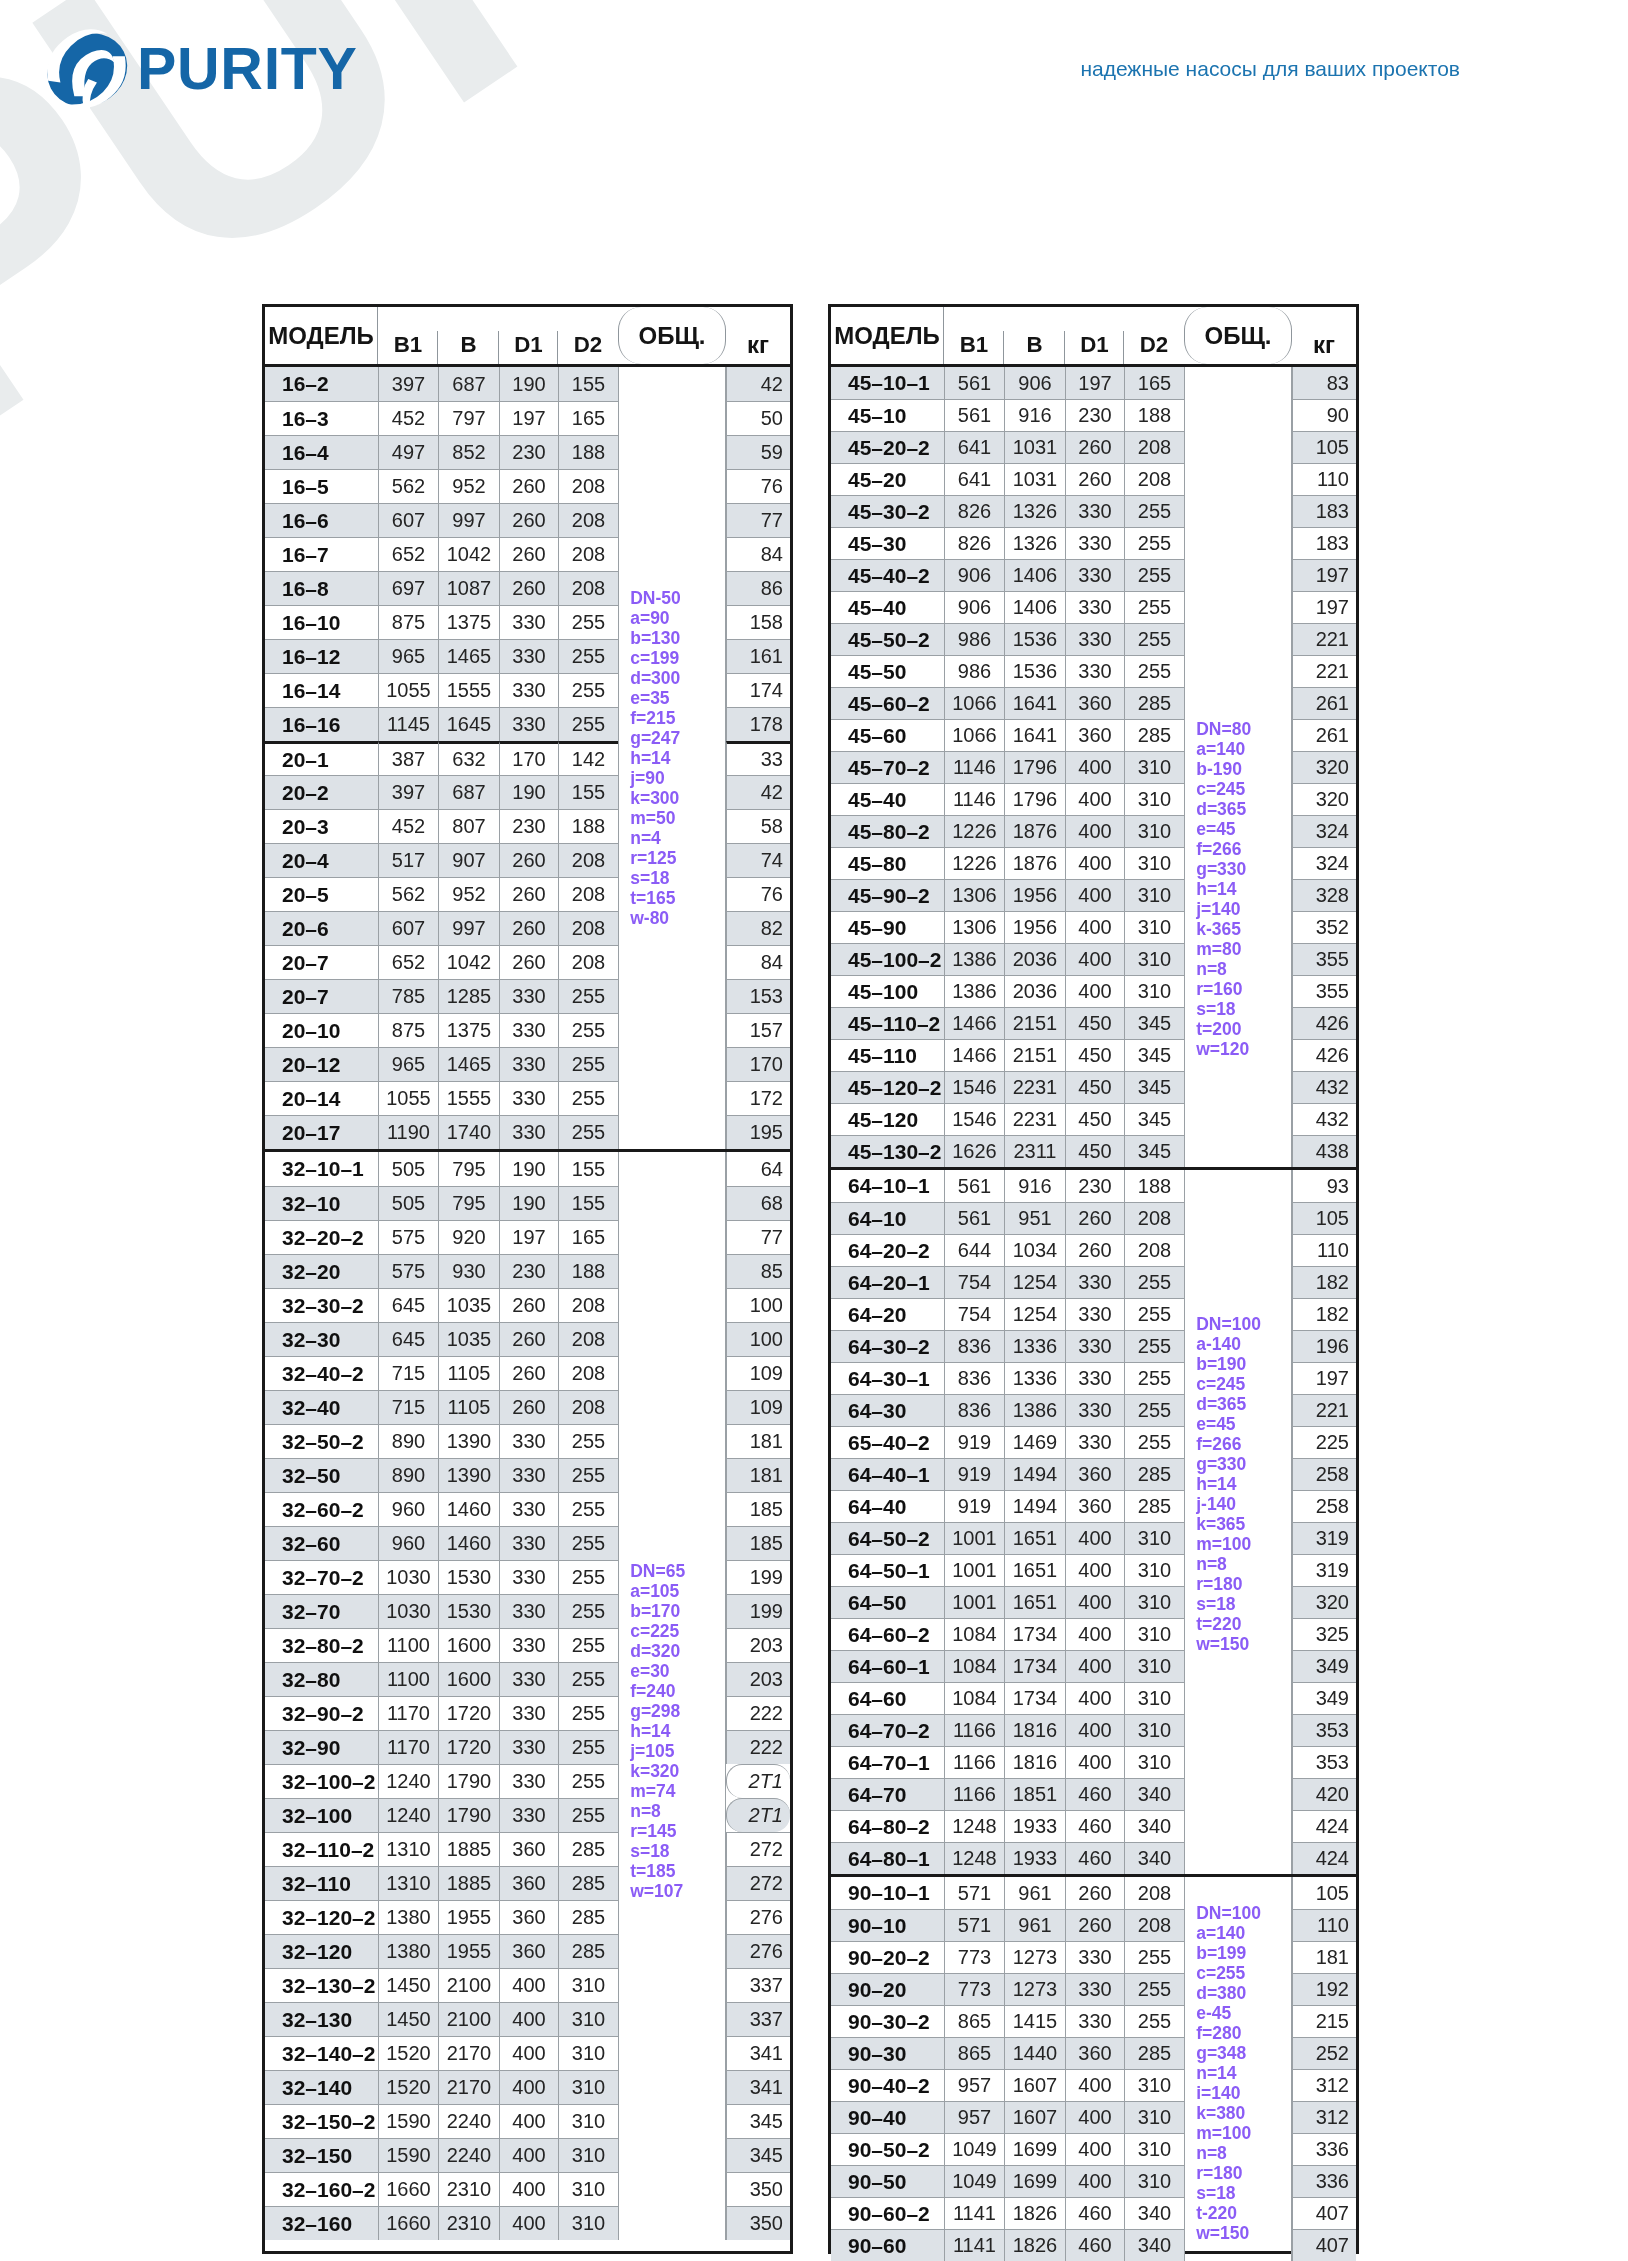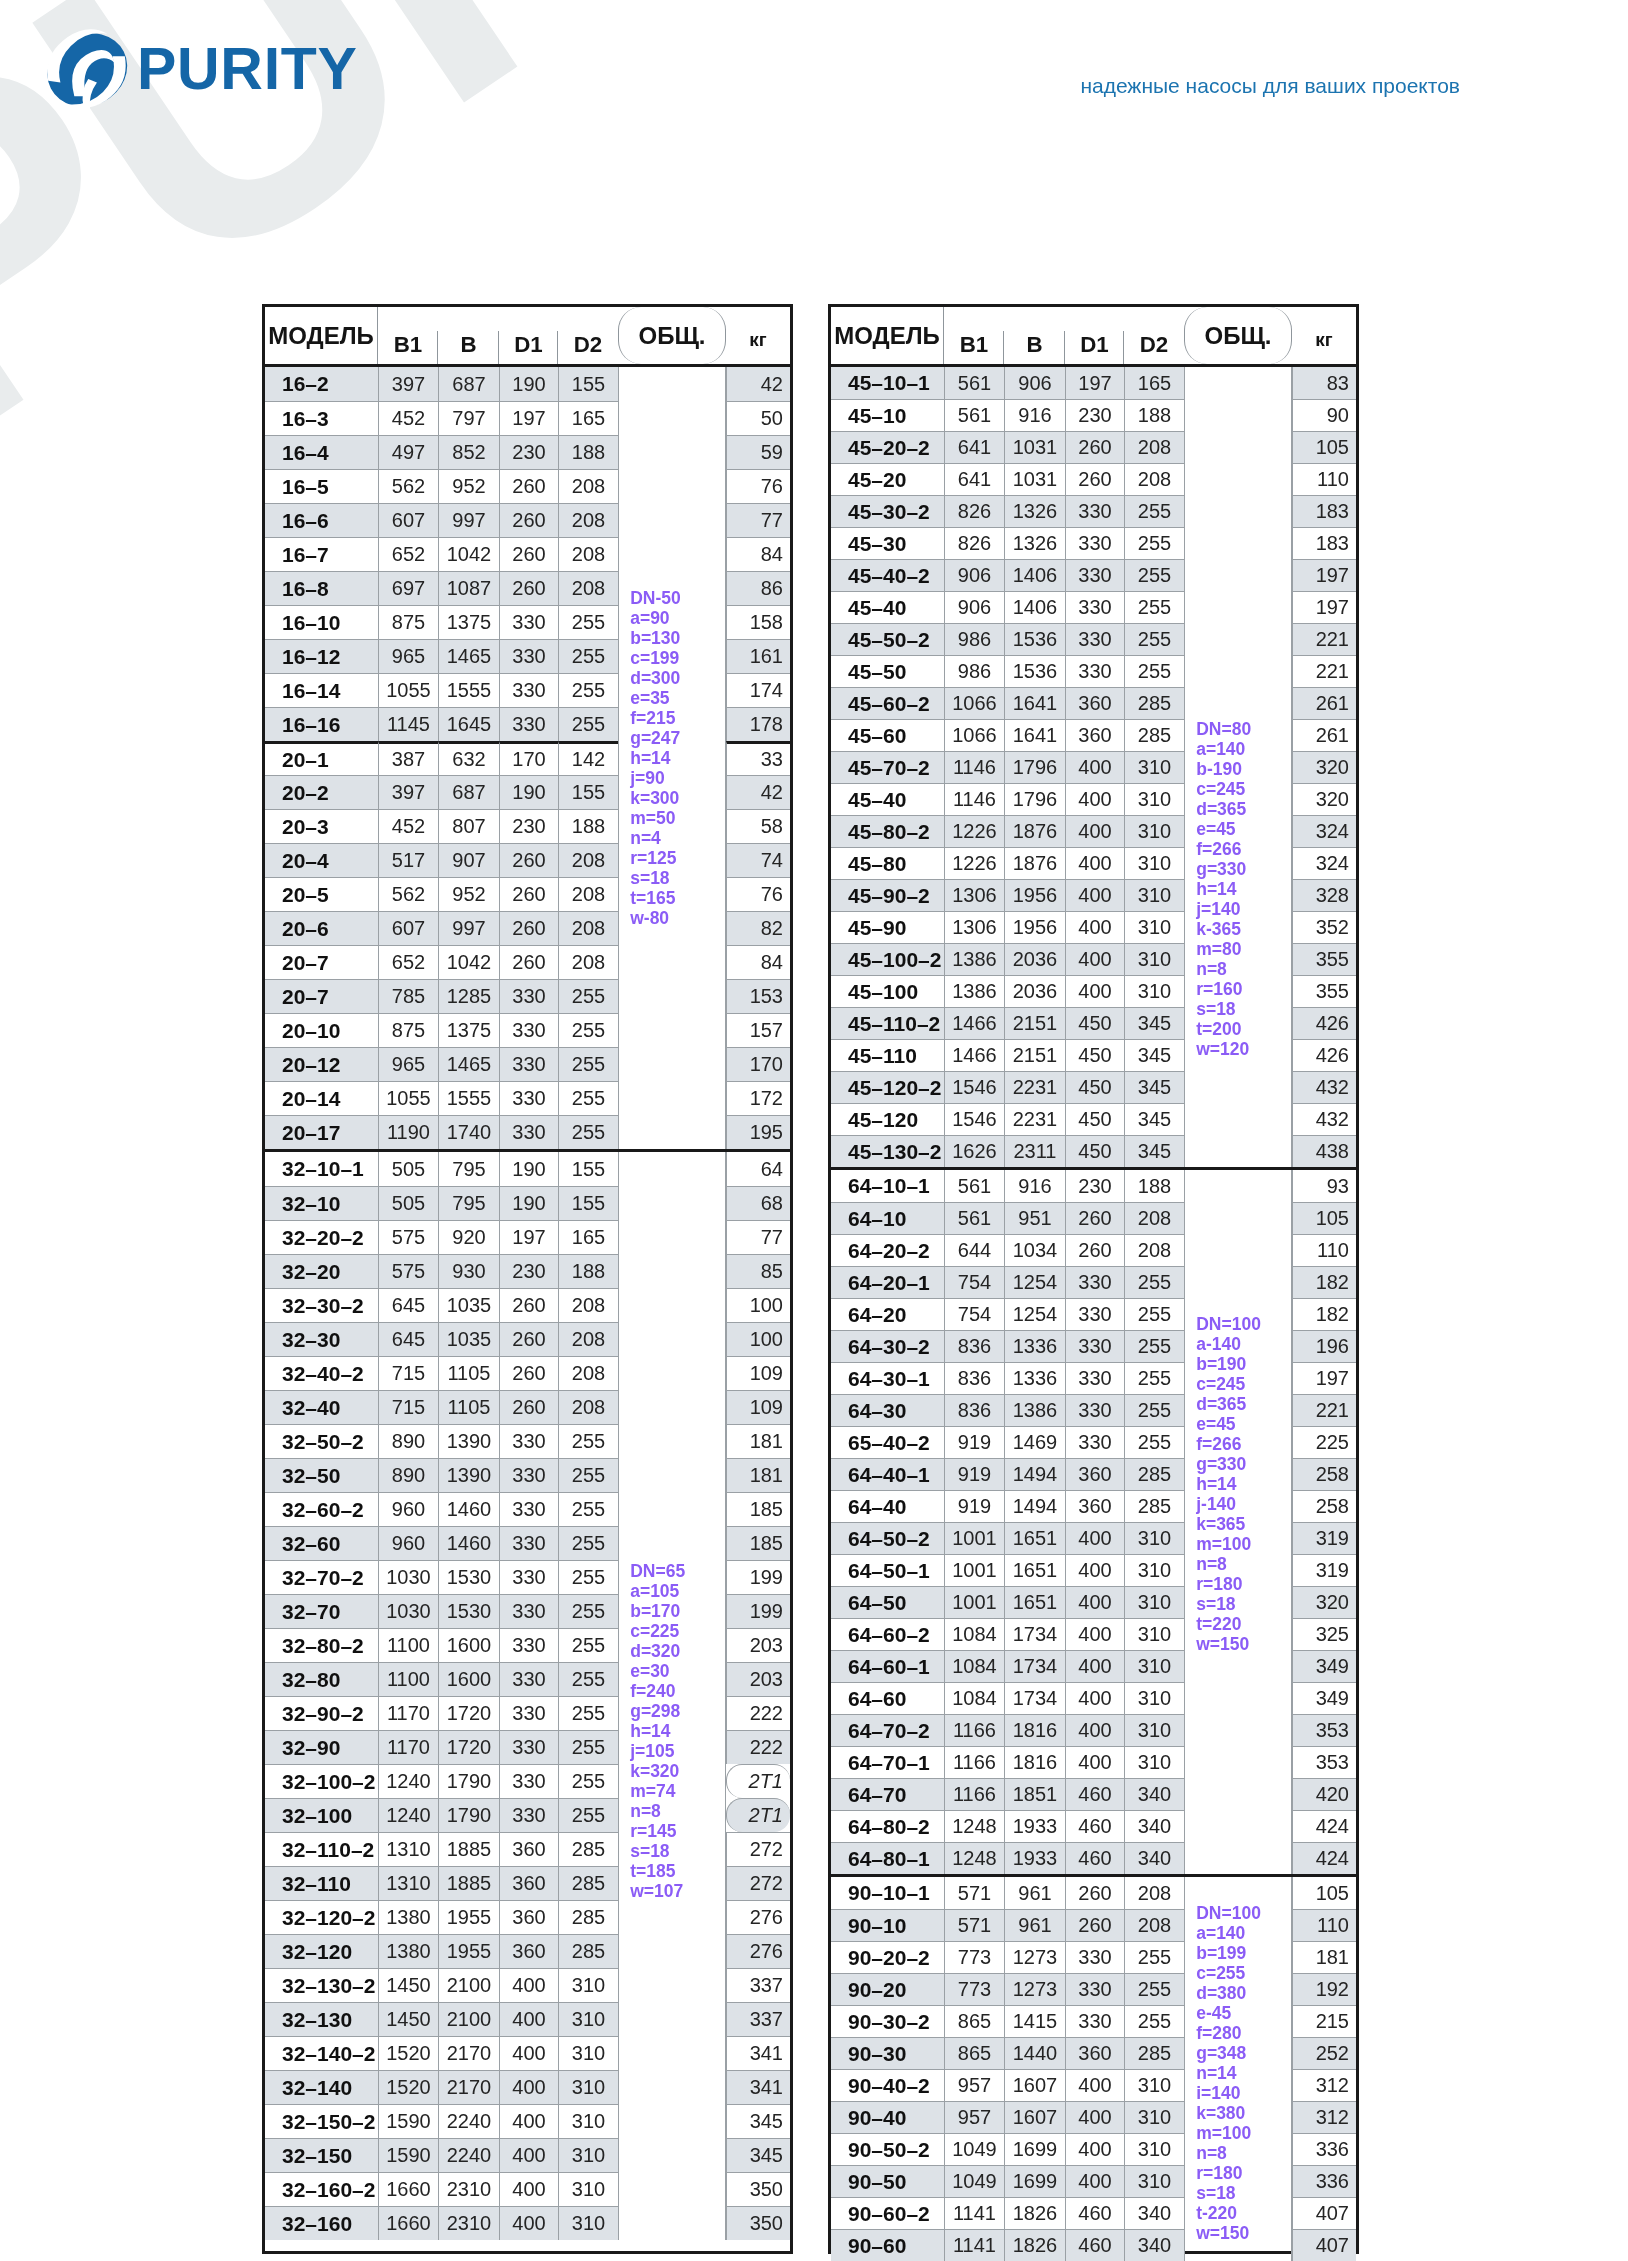"надежные насосы для ваших проектов" .tagline { top: 74px -> 57px }
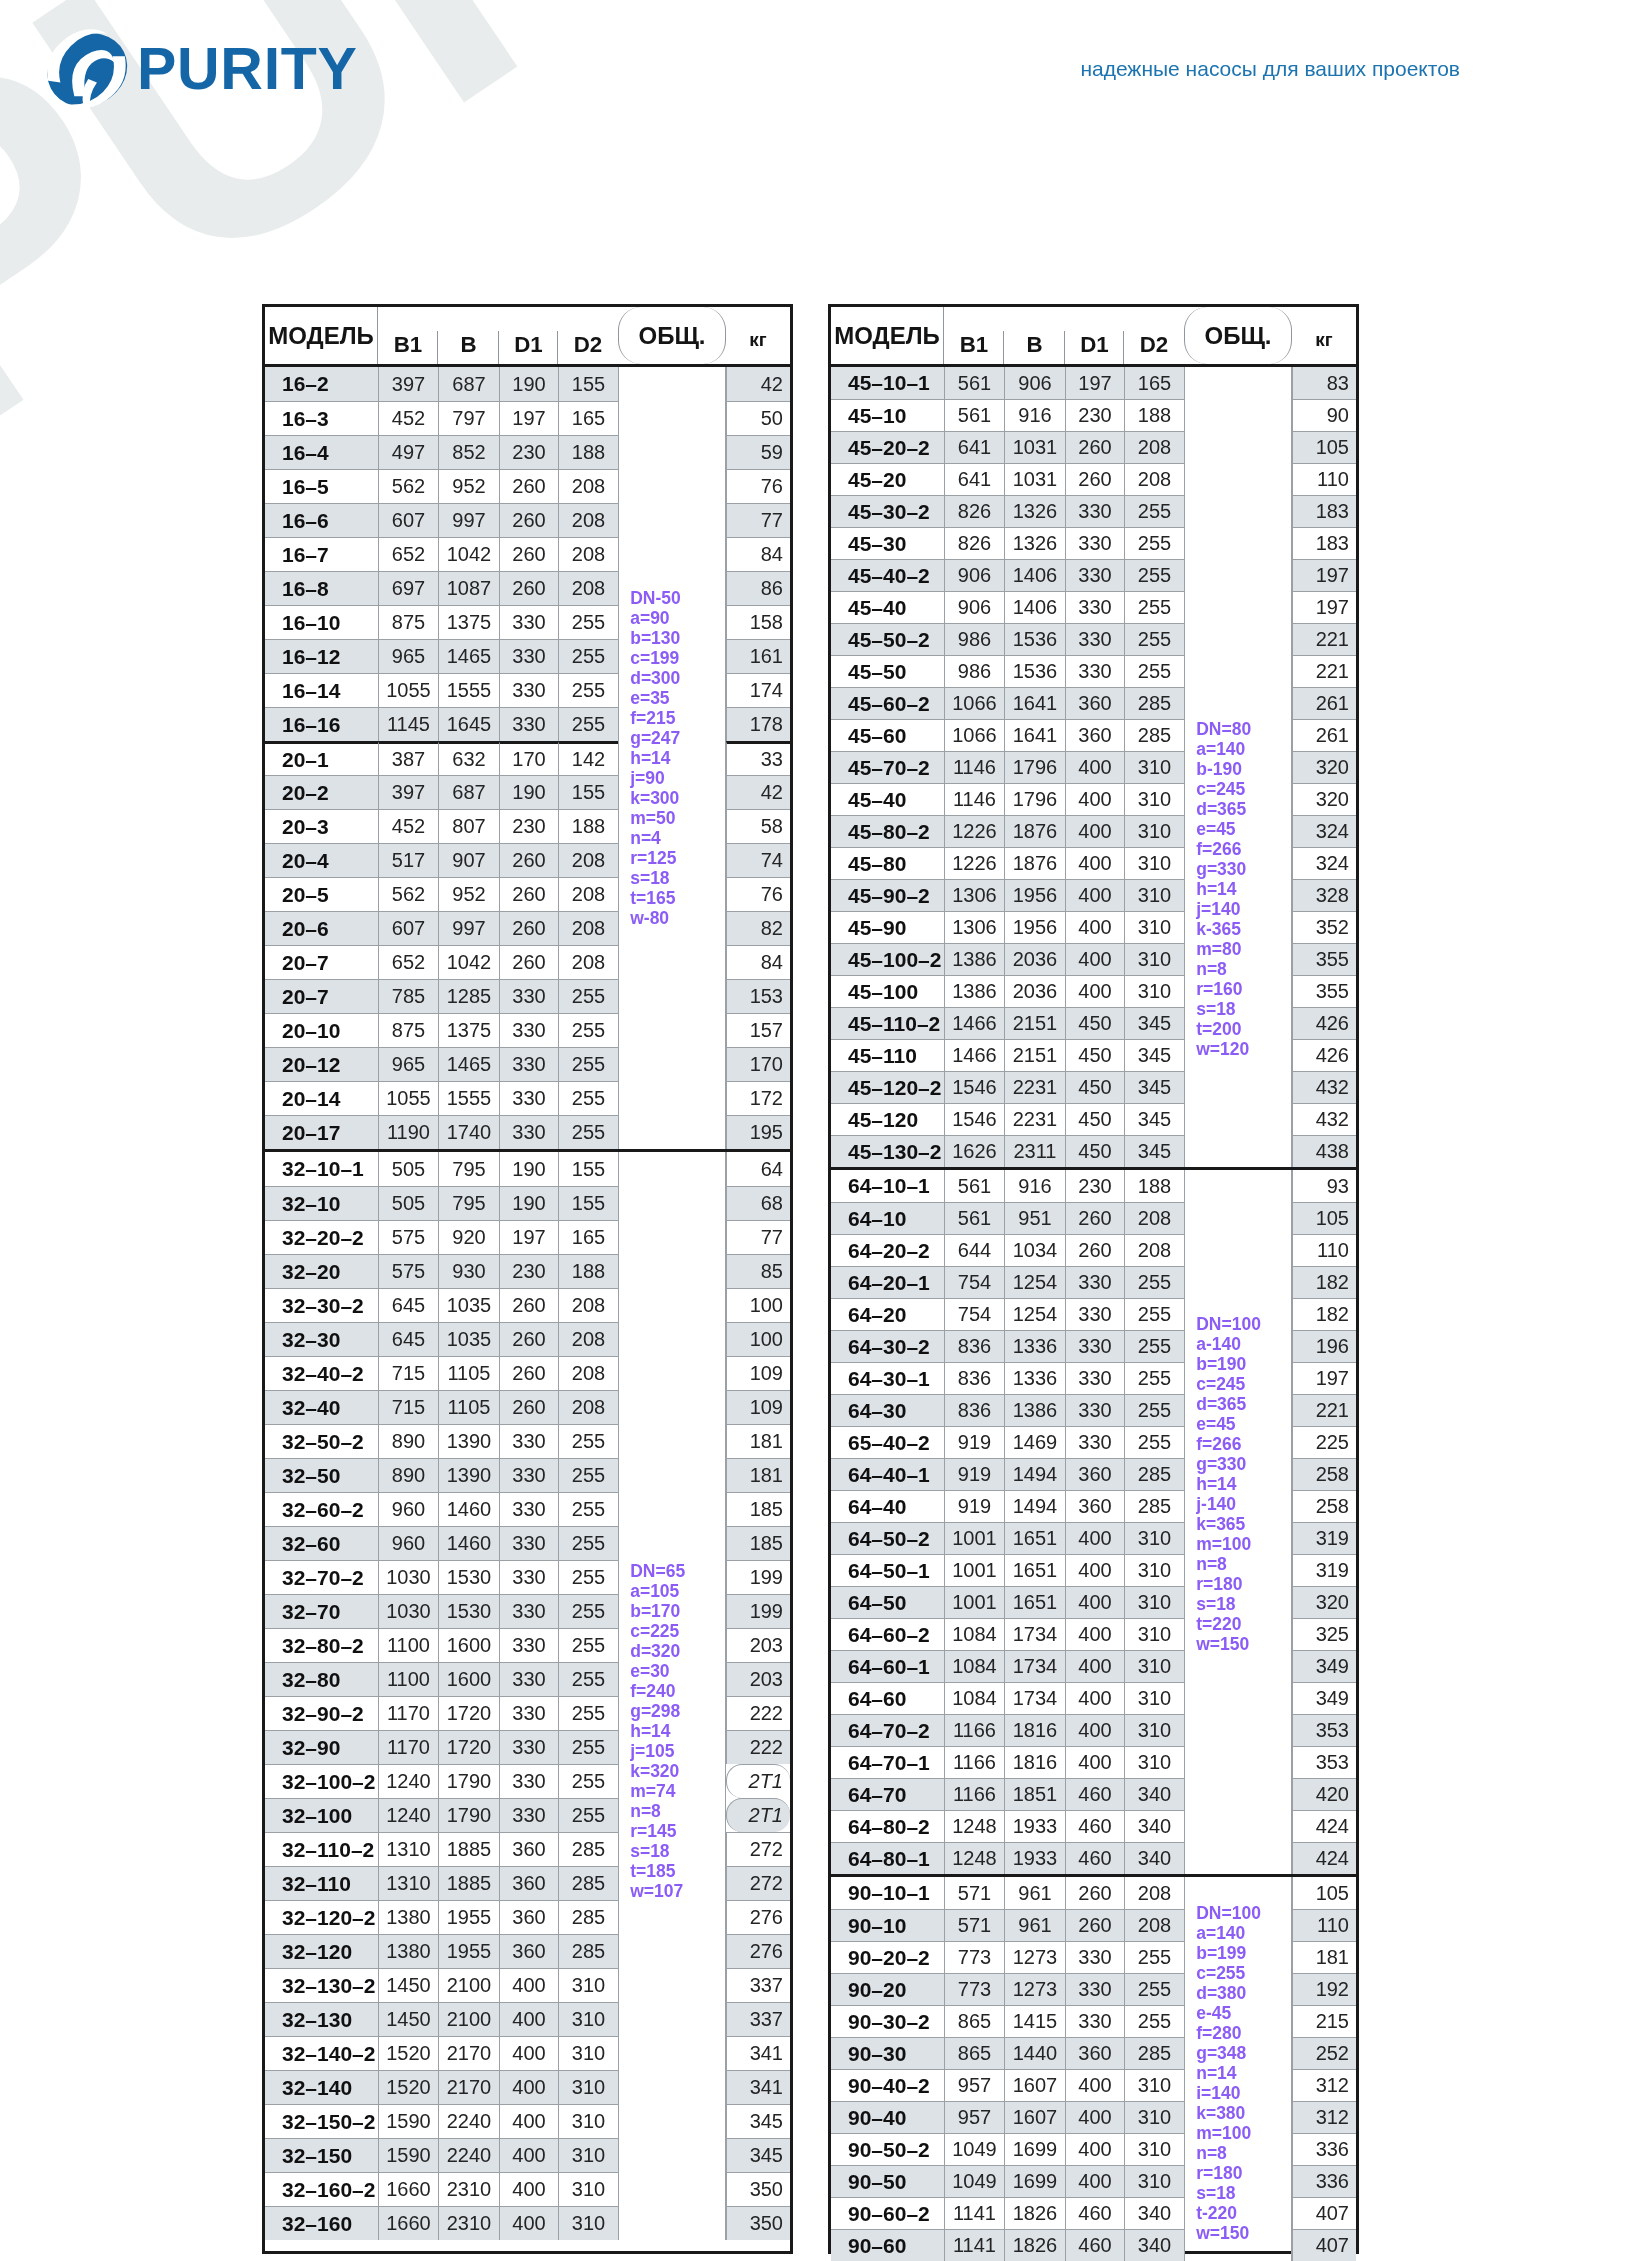"кг" .h-kg { font-size: 19px -> 24px; padding-bottom: 13px -> 5px }
